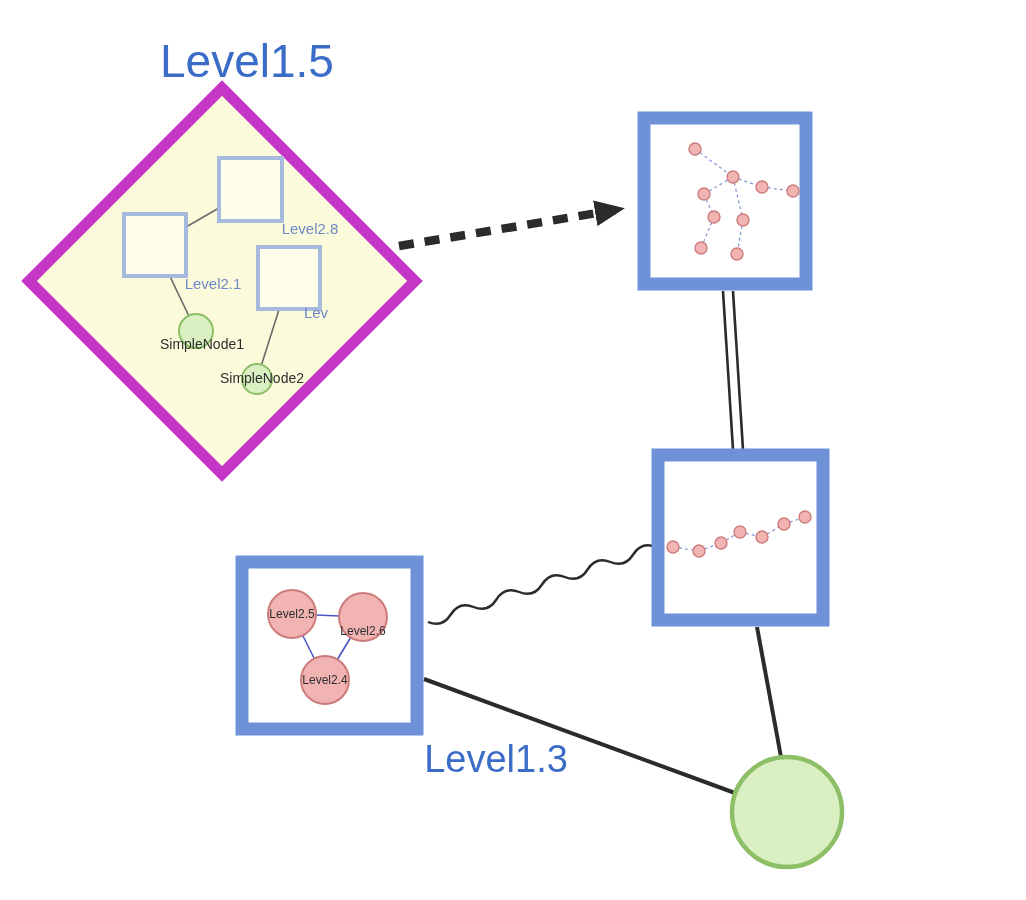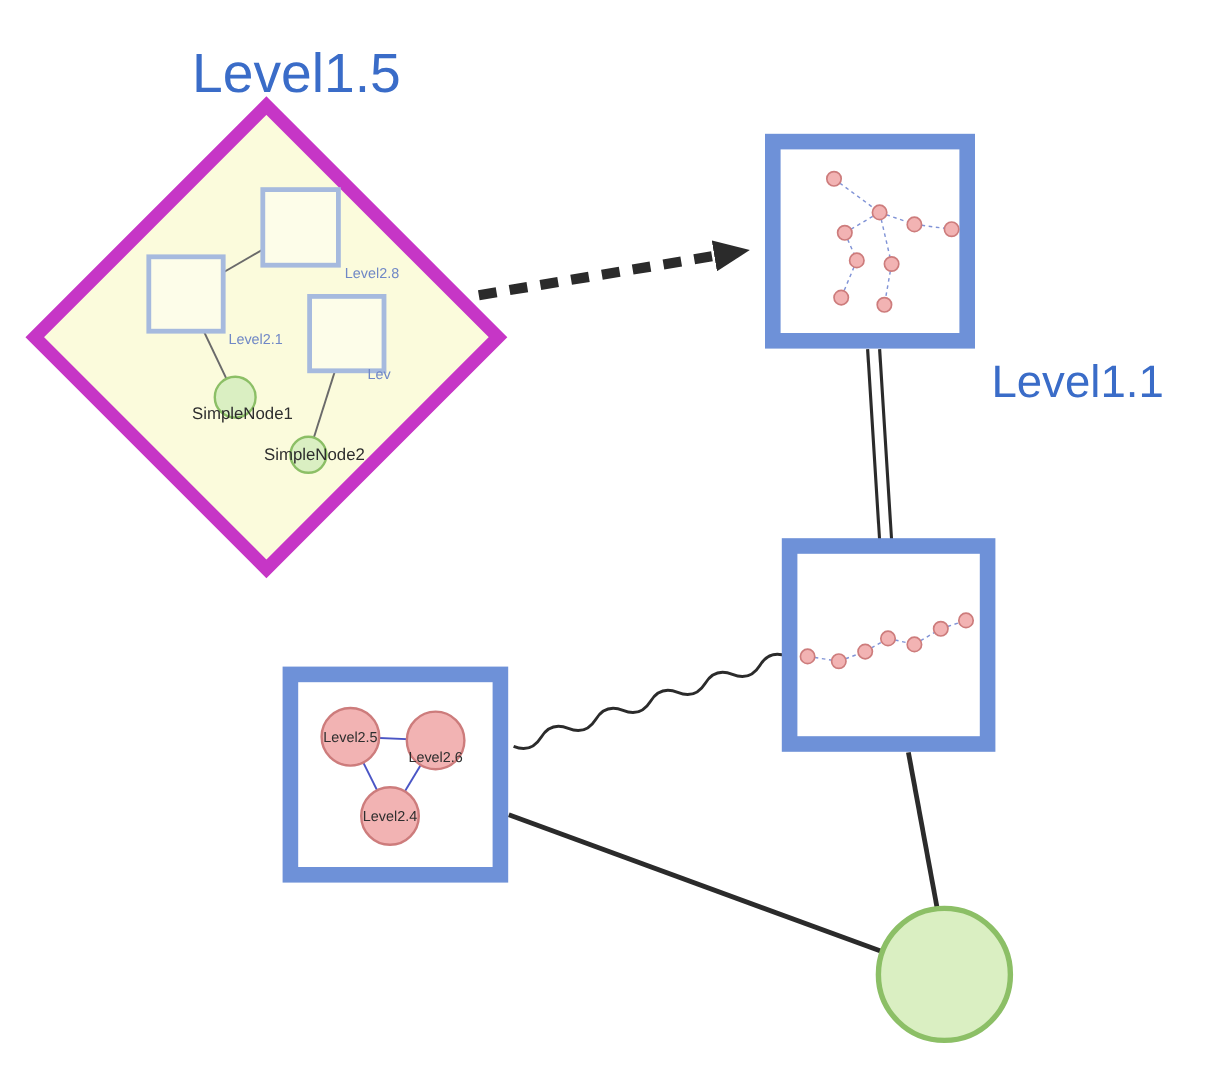"Level2.8" .lbl-sm { font-size: 12px -> 15px }
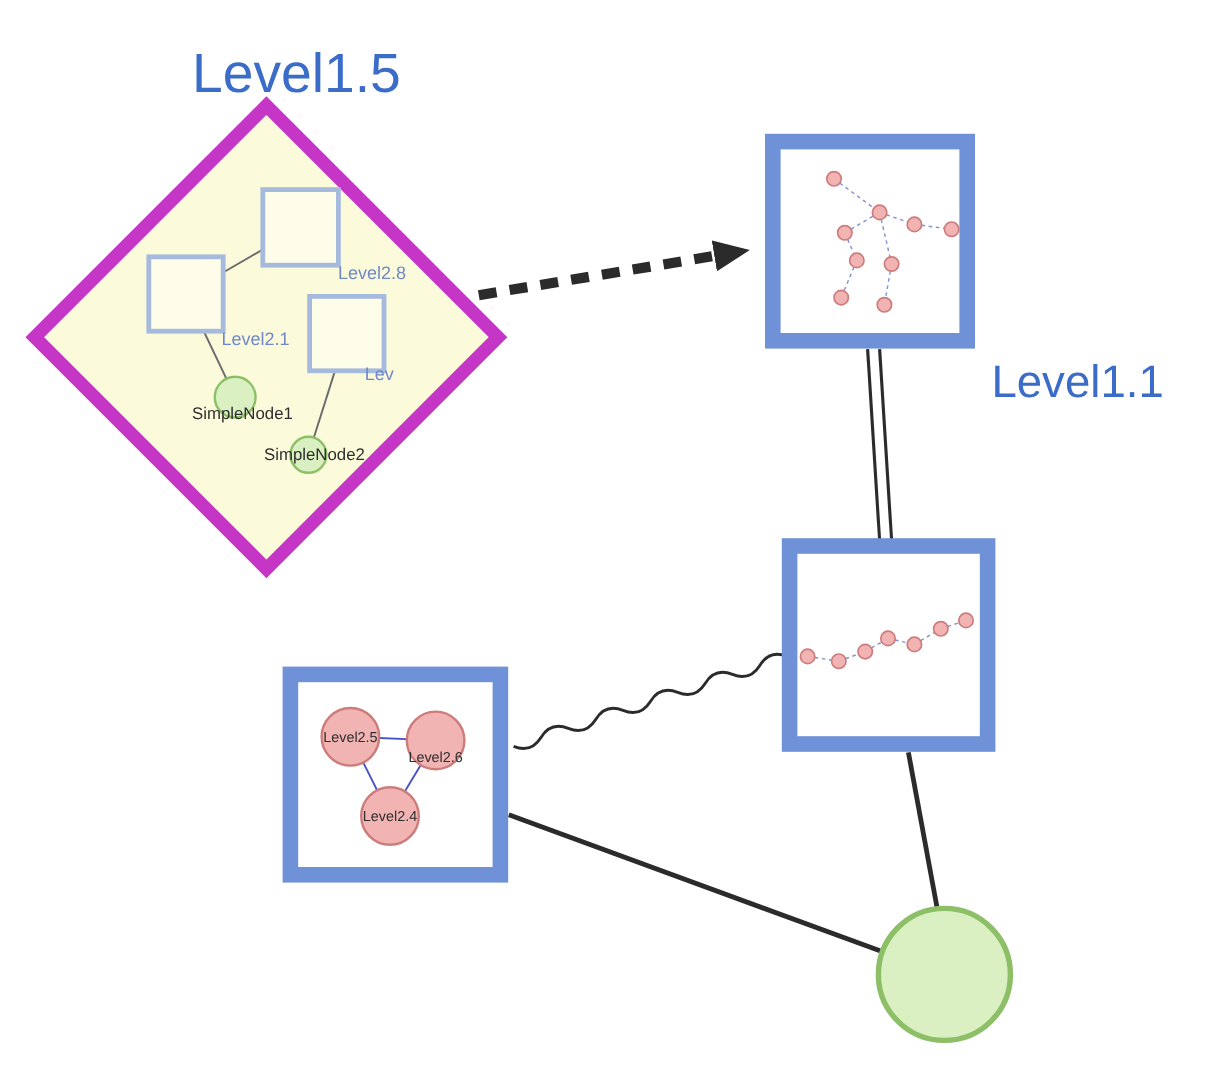"Level1.1" div.lbl { html: <div>Level1.1</div> -> none }
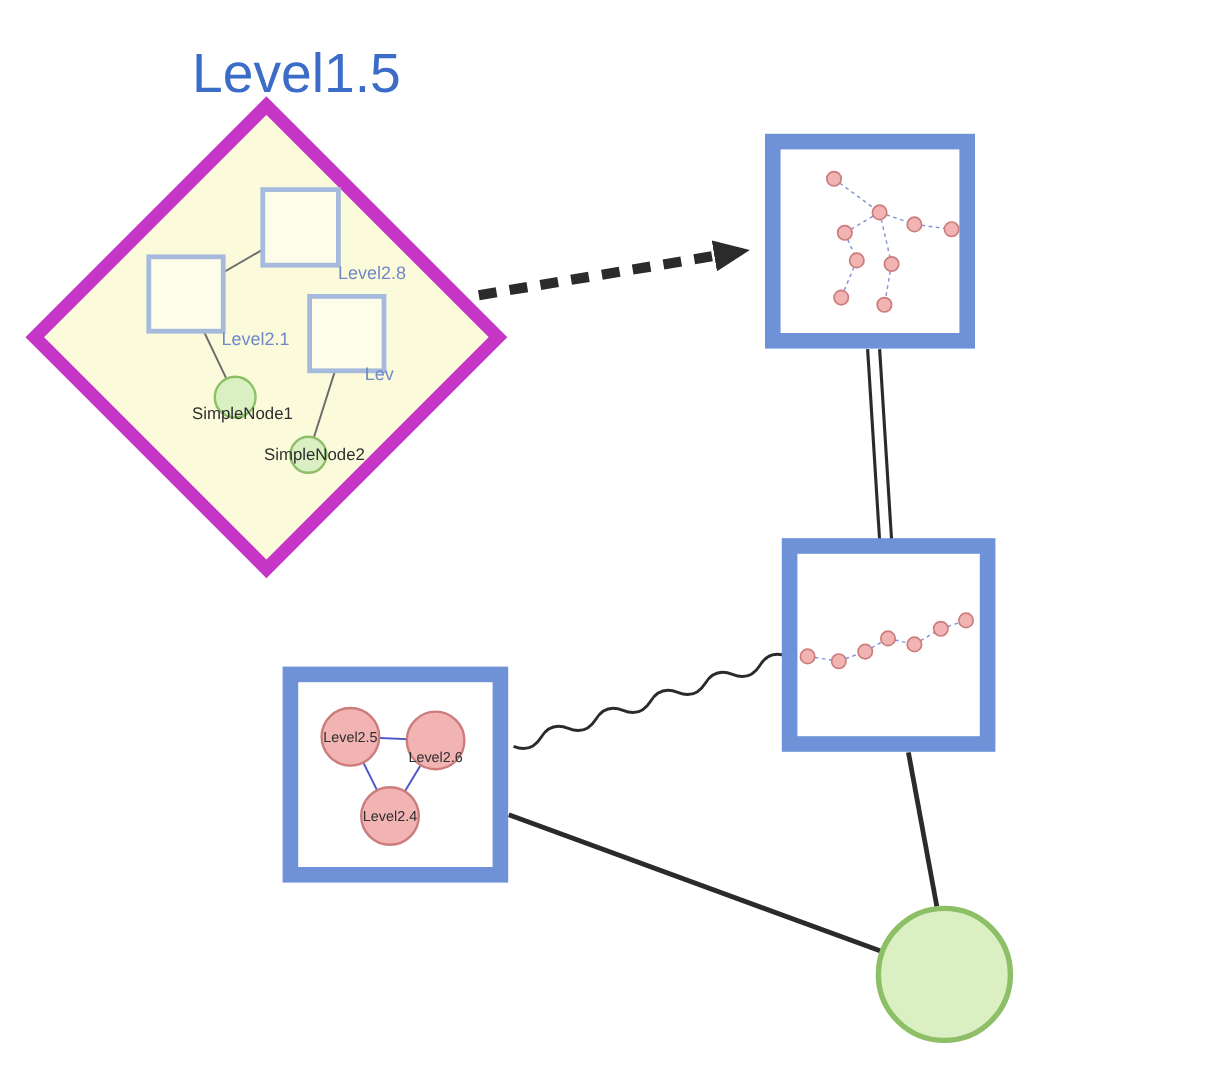"Level1.3" div.lbl { html: none -> <div>Level1.3</div> }
